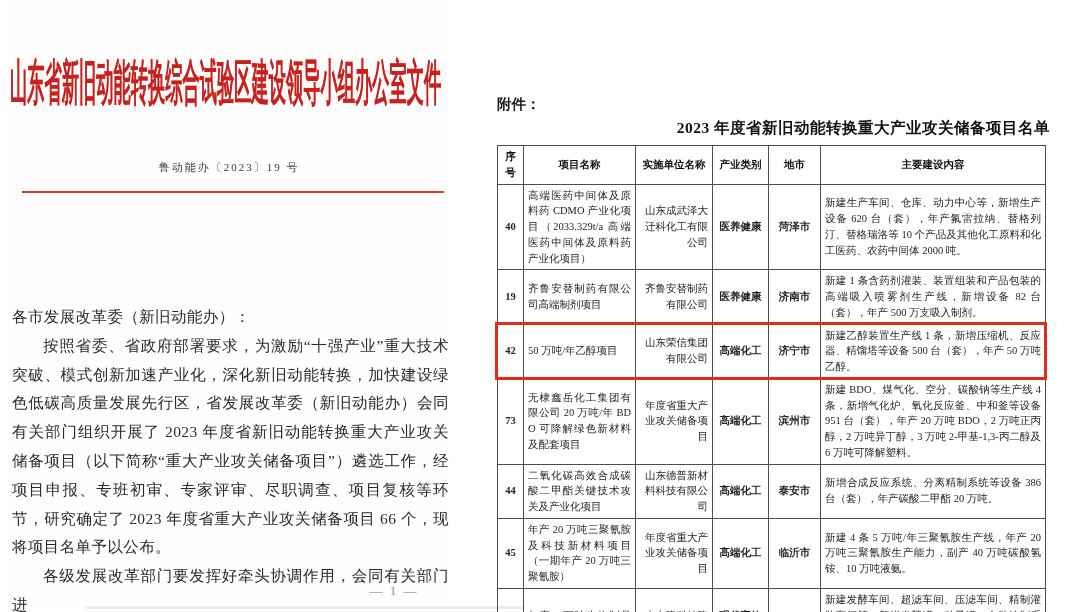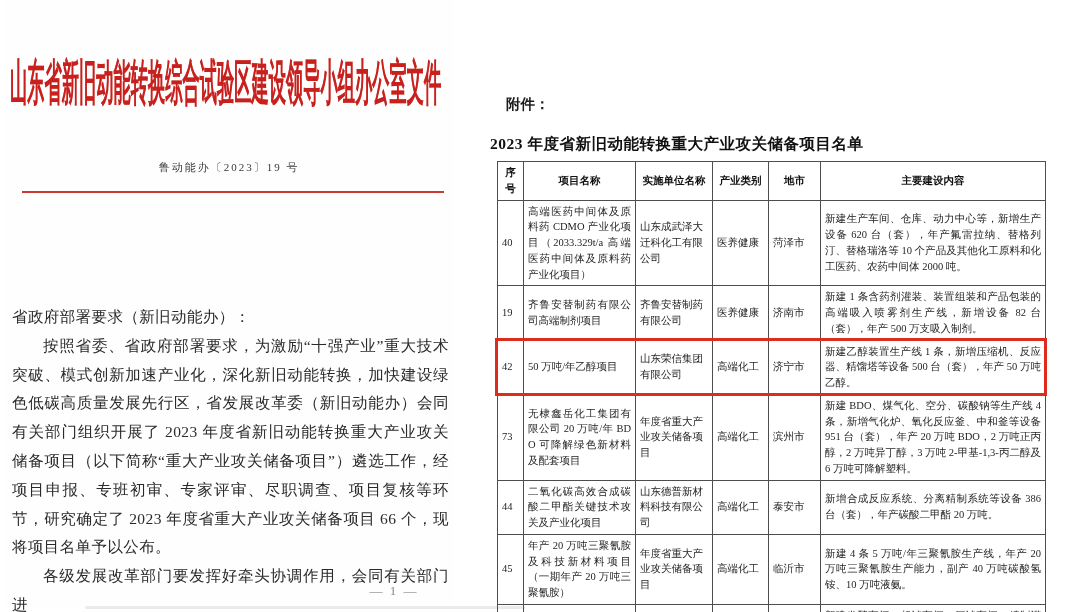"附件：" .attach-label { margin-left: 16px -> 7px }
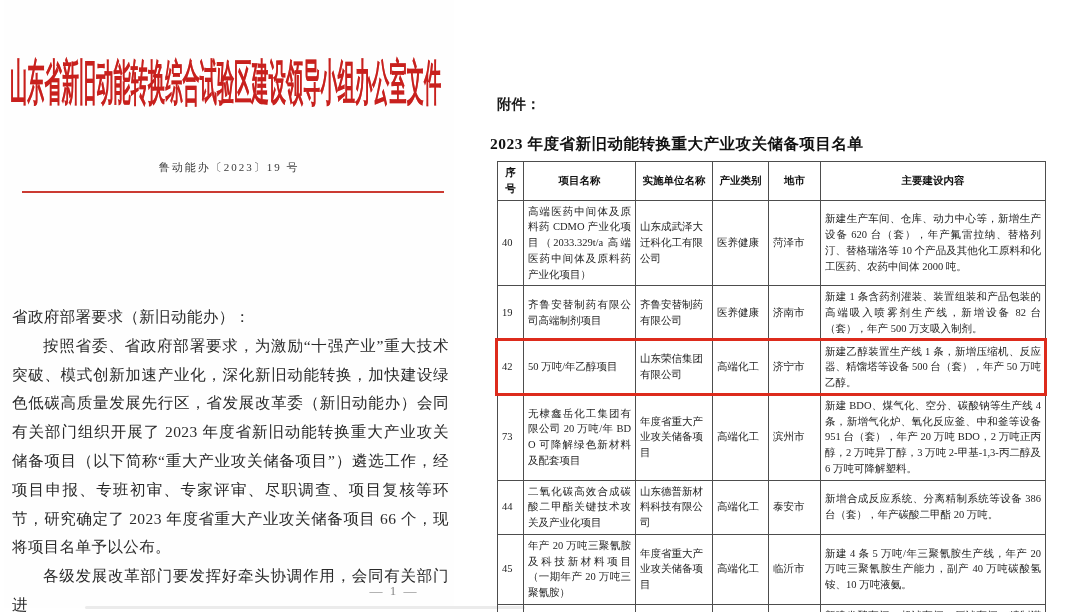"2023 年度省新旧动能转换重大产业攻关储备项目名单" .table-title { margin-top: 20px -> 4px; text-align: left -> right }
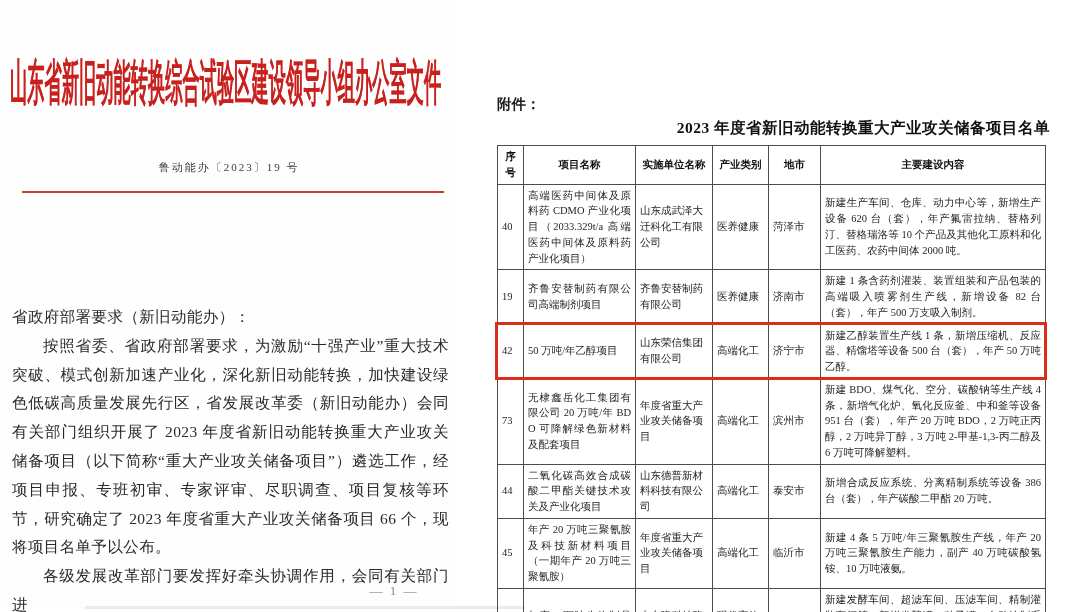"山东成武泽大迁科化工有限公司" td.col-unit { text-align: left -> right }
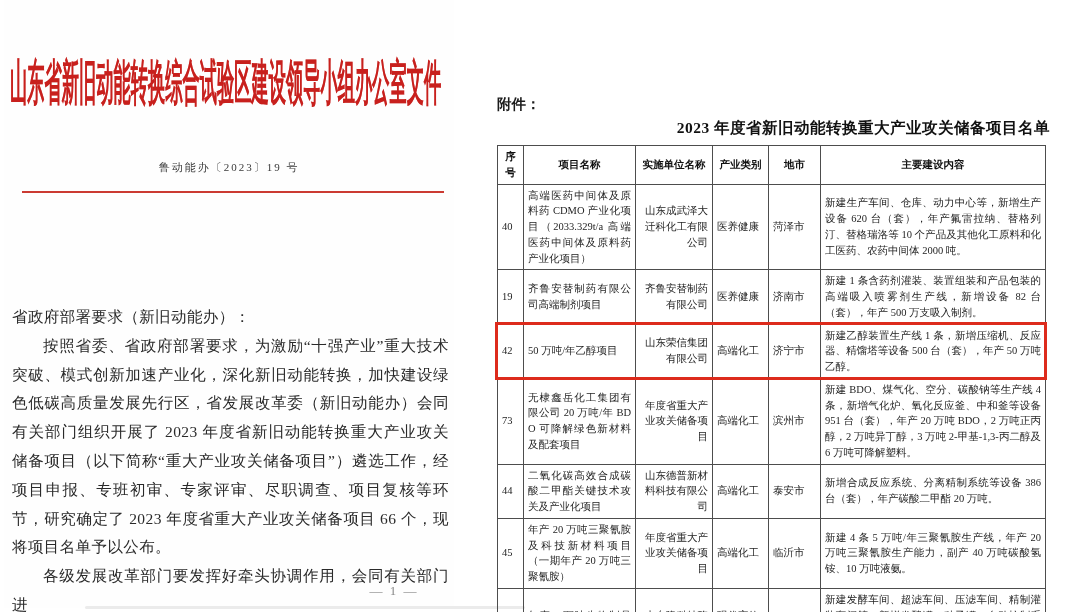"40" td.col-no, td.col-industry, td.col-city { font-weight: none -> bold; text-align: left -> center }
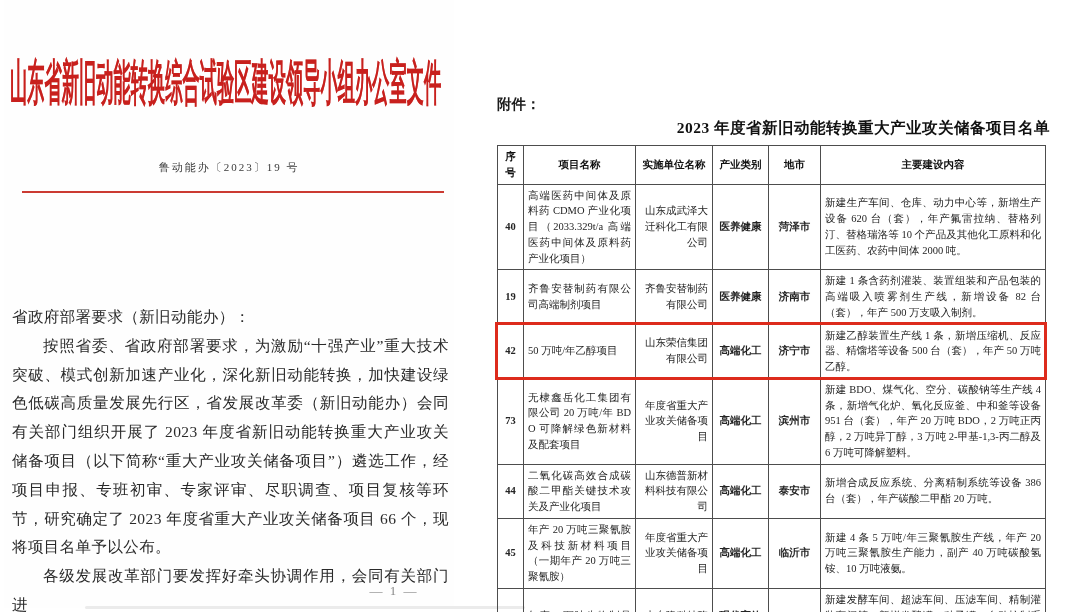"省政府部署要求（新旧动能办）：" p { text: 省政府部署要求 -> 各市发展改革委 }
